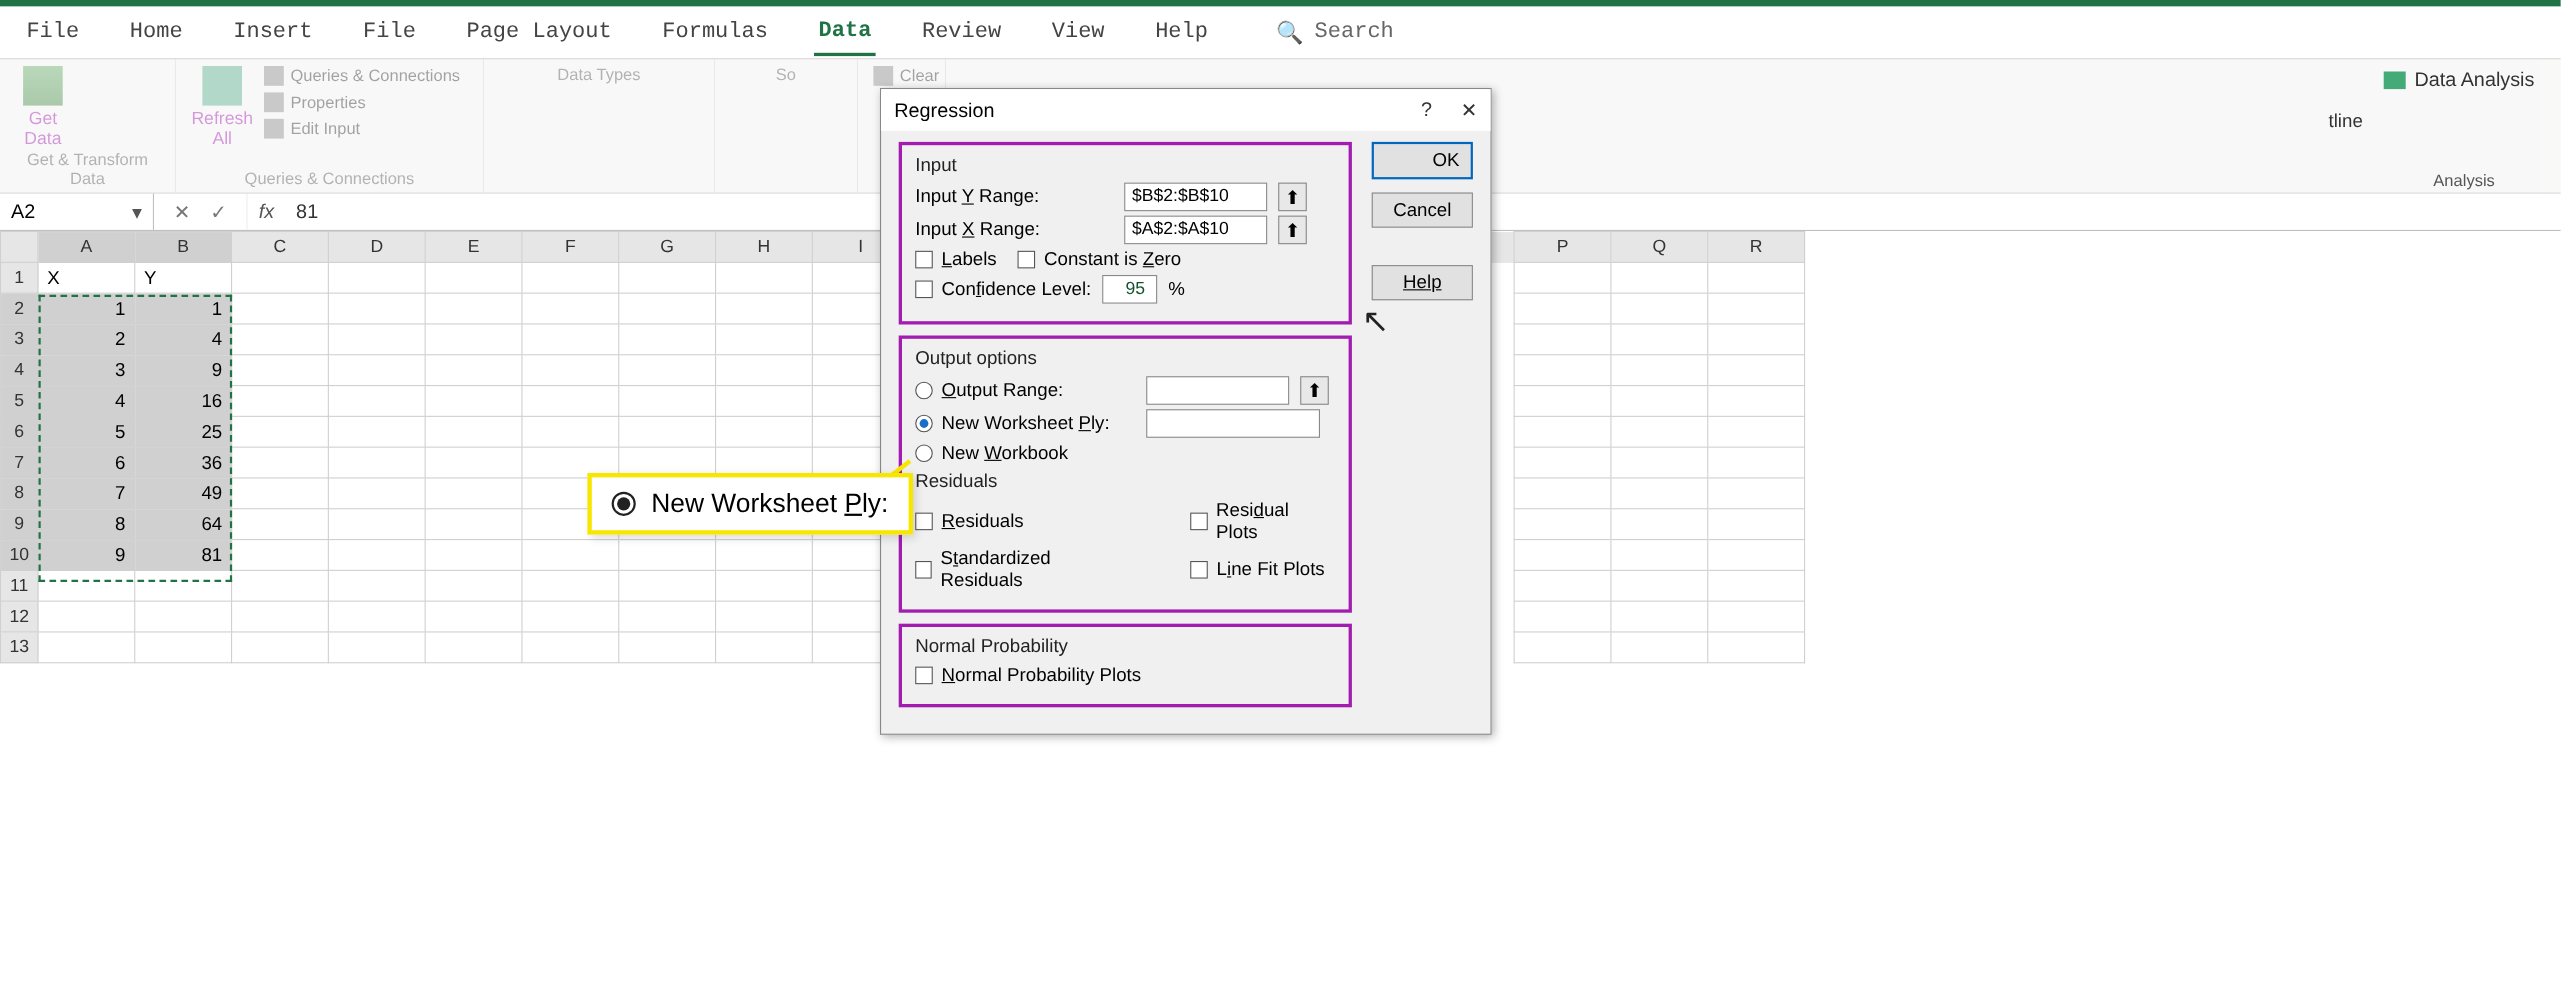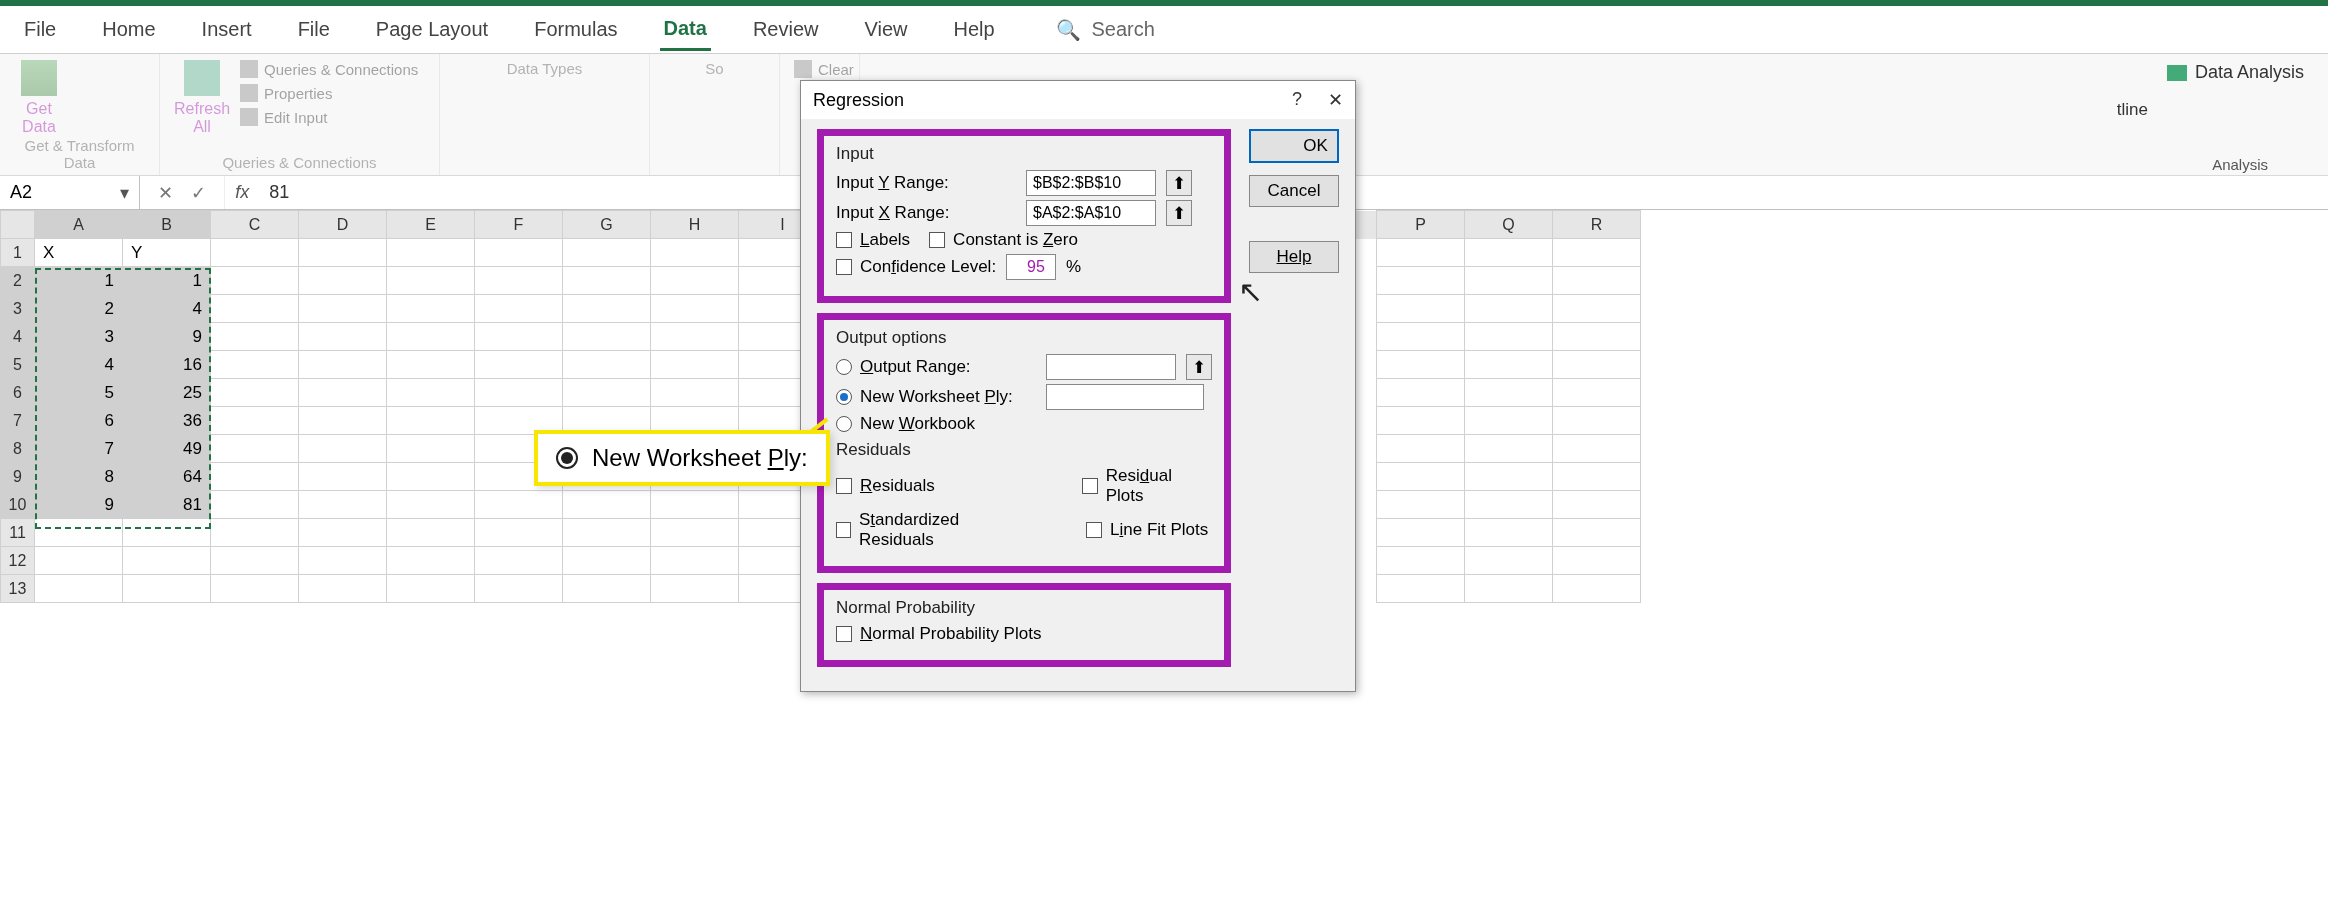"File" .ribbon-tabs { font-family: none -> Liberation Mono, monospace }
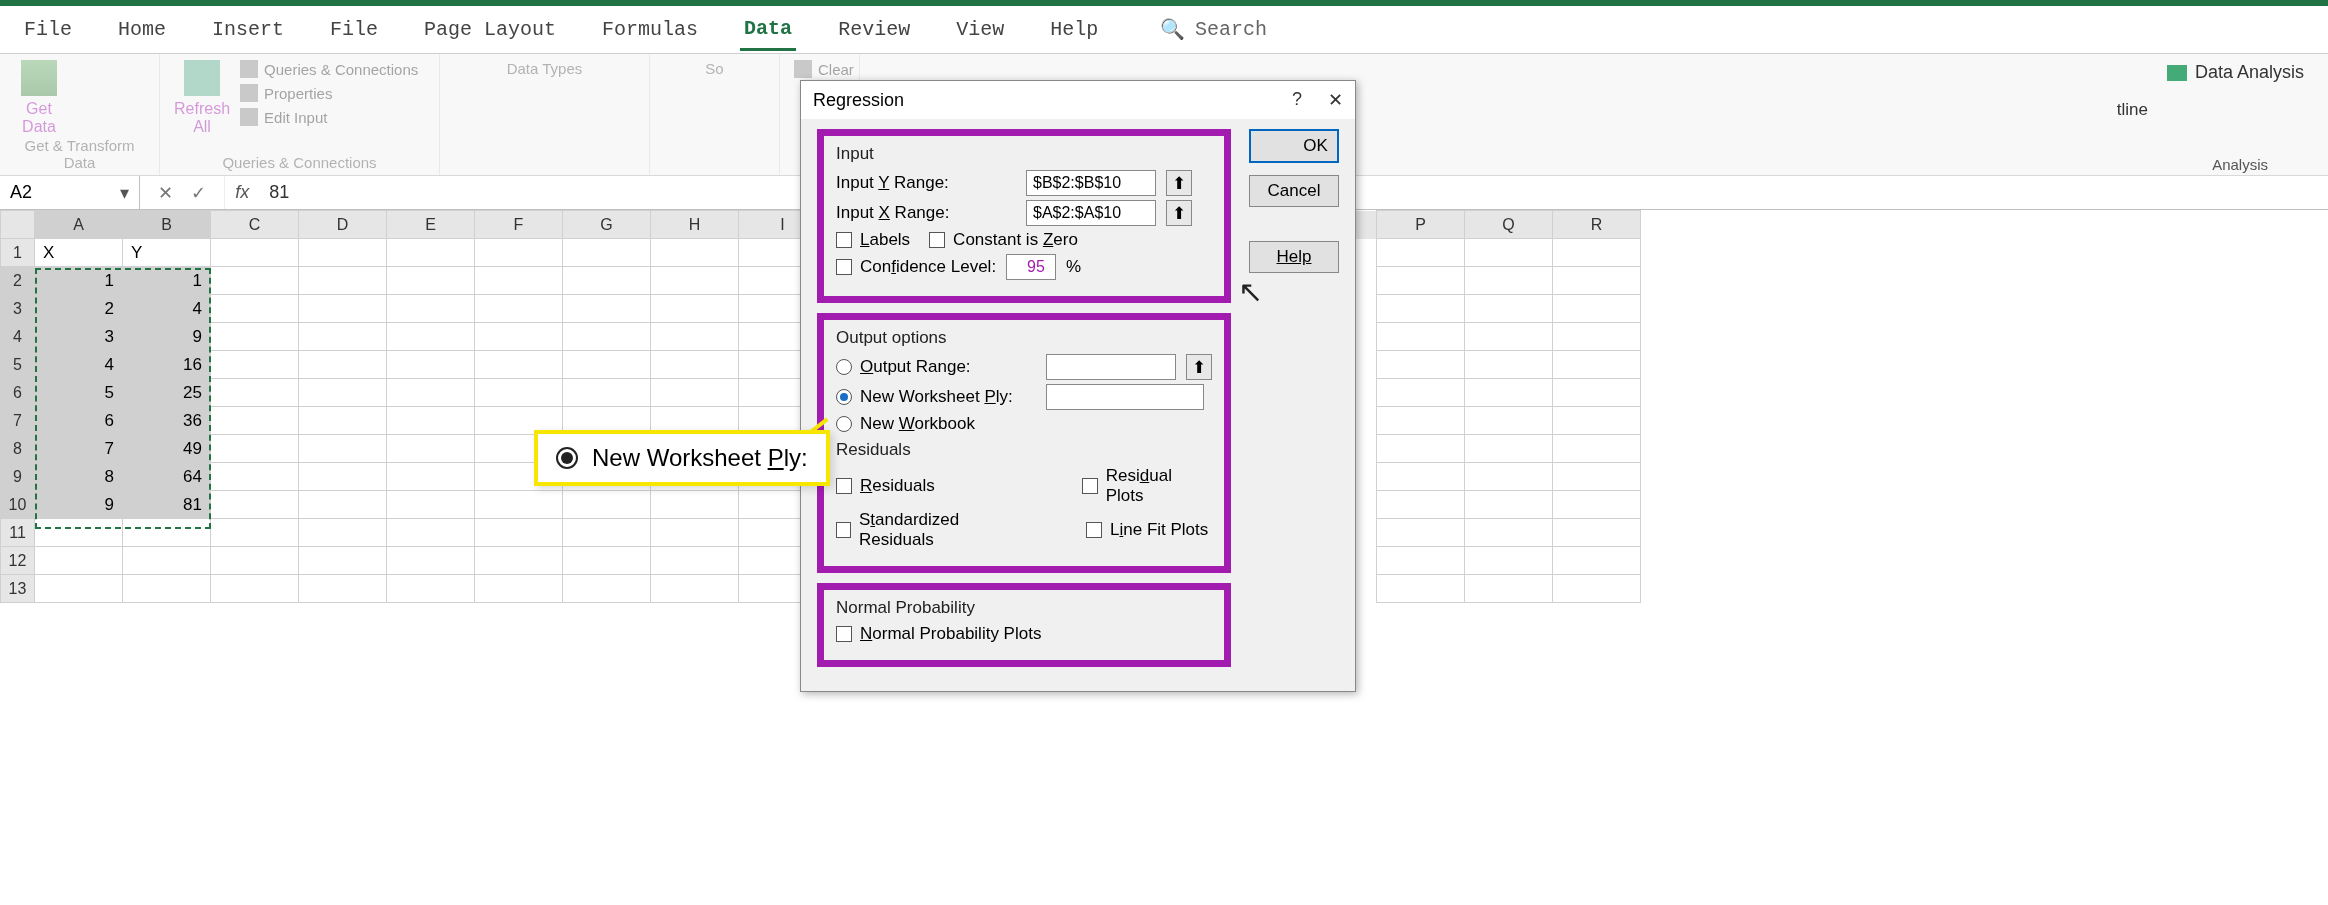"Input" fieldset.sec { border: 7px solid #a21caf -> 3px solid #a21caf }
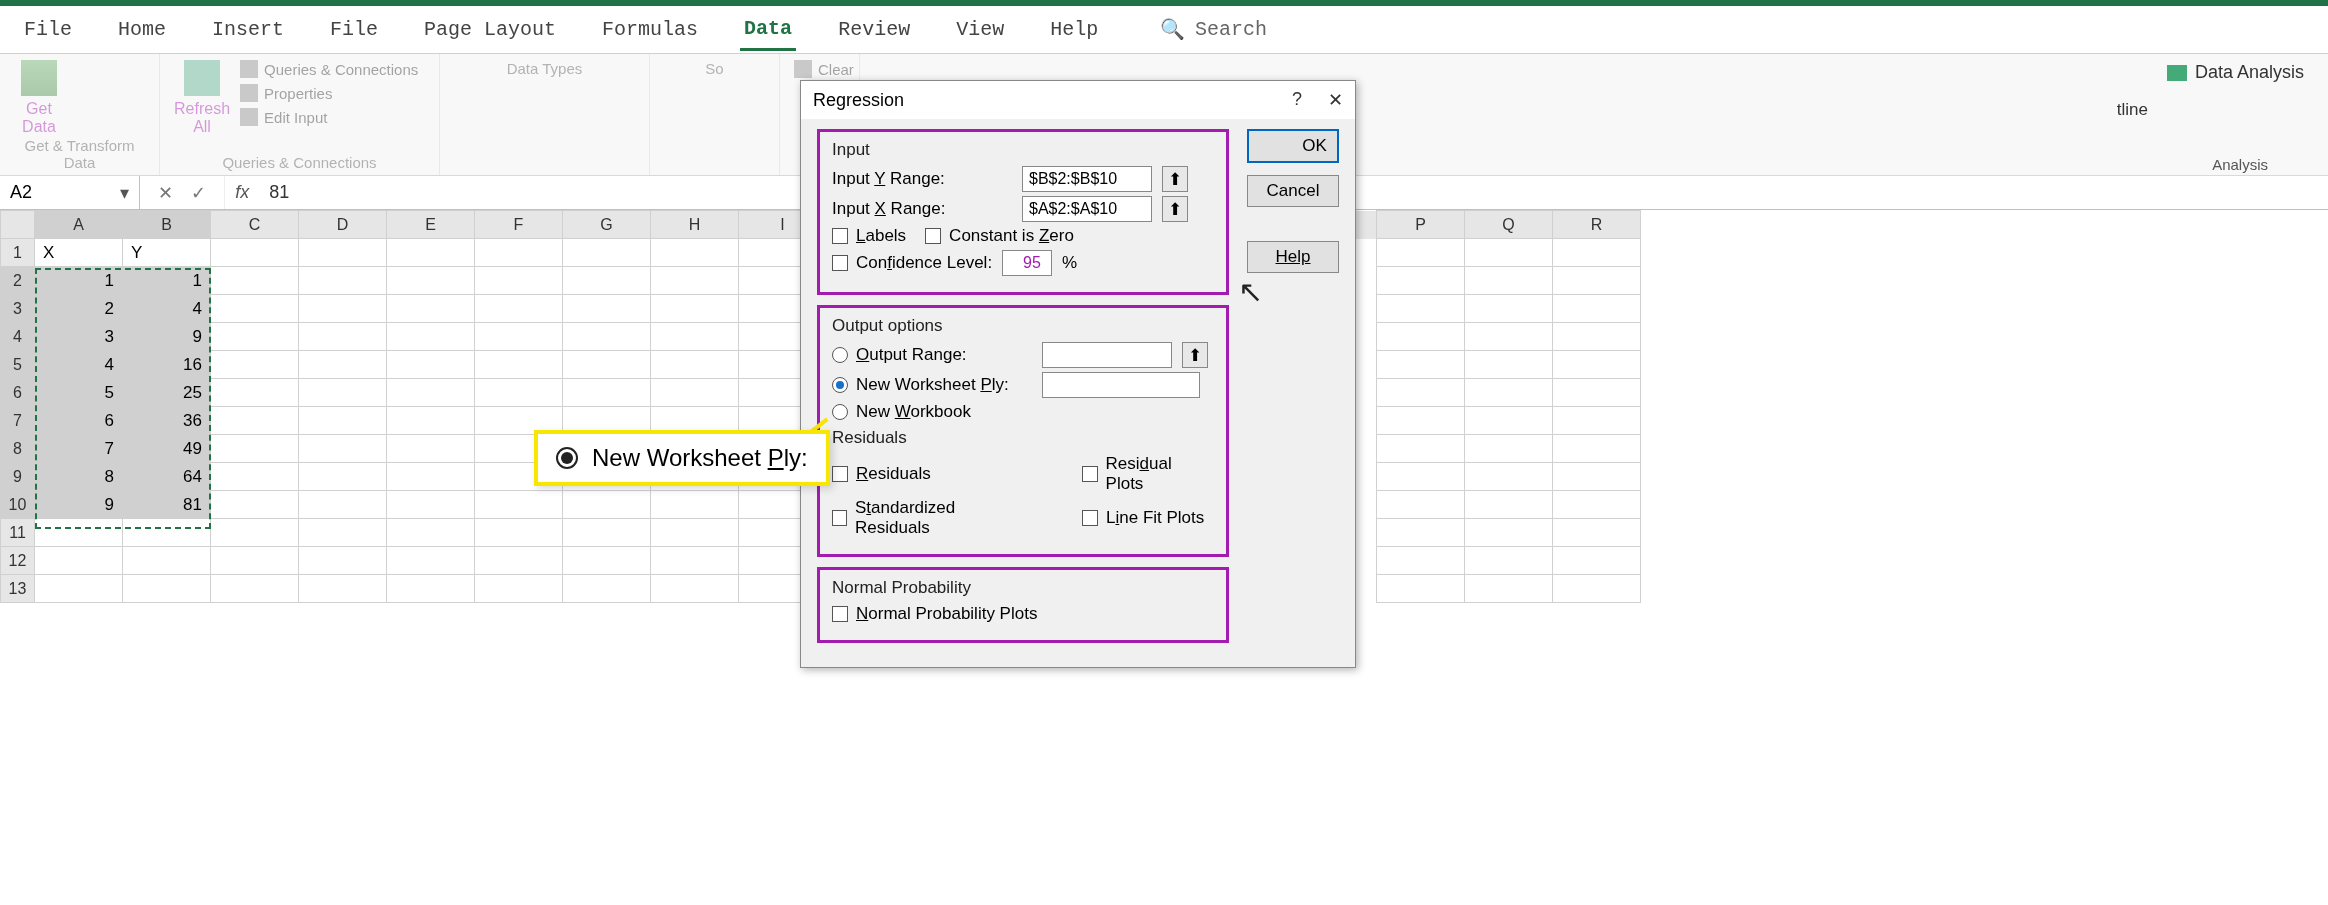"95" input.txt { color: #a21caf -> #14532d }
